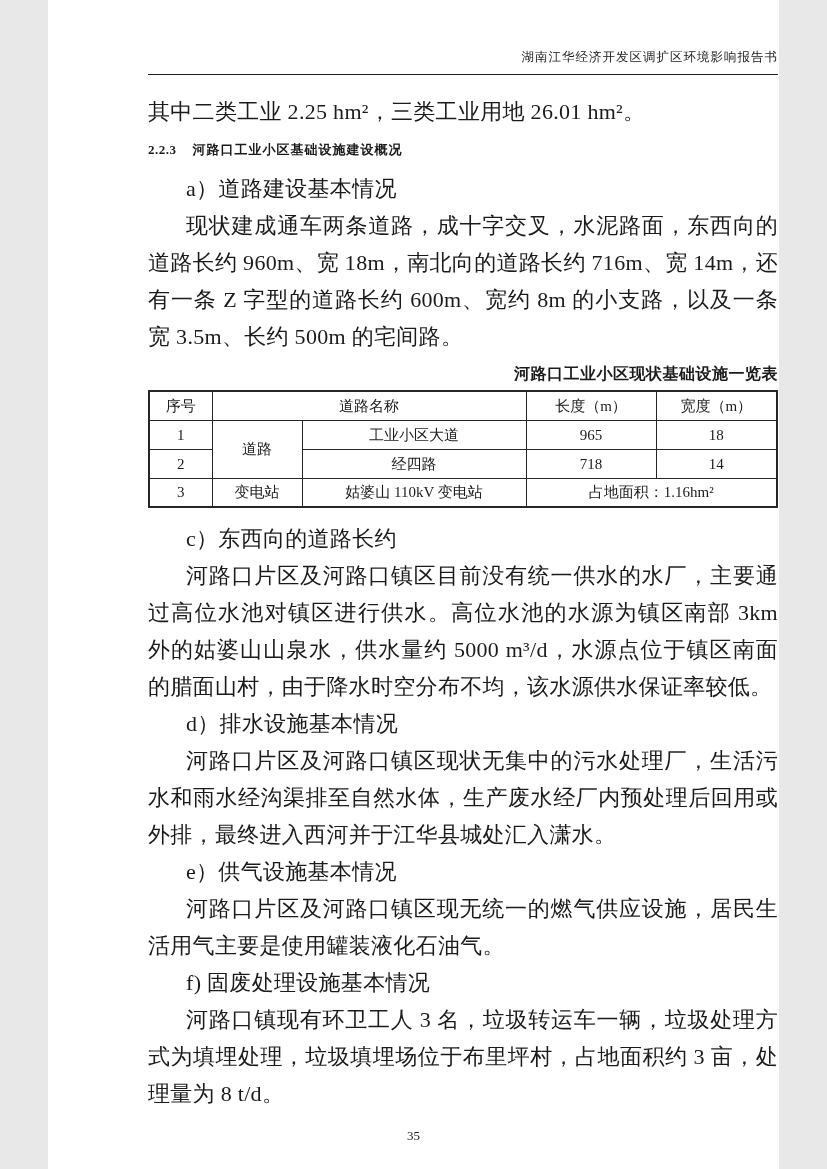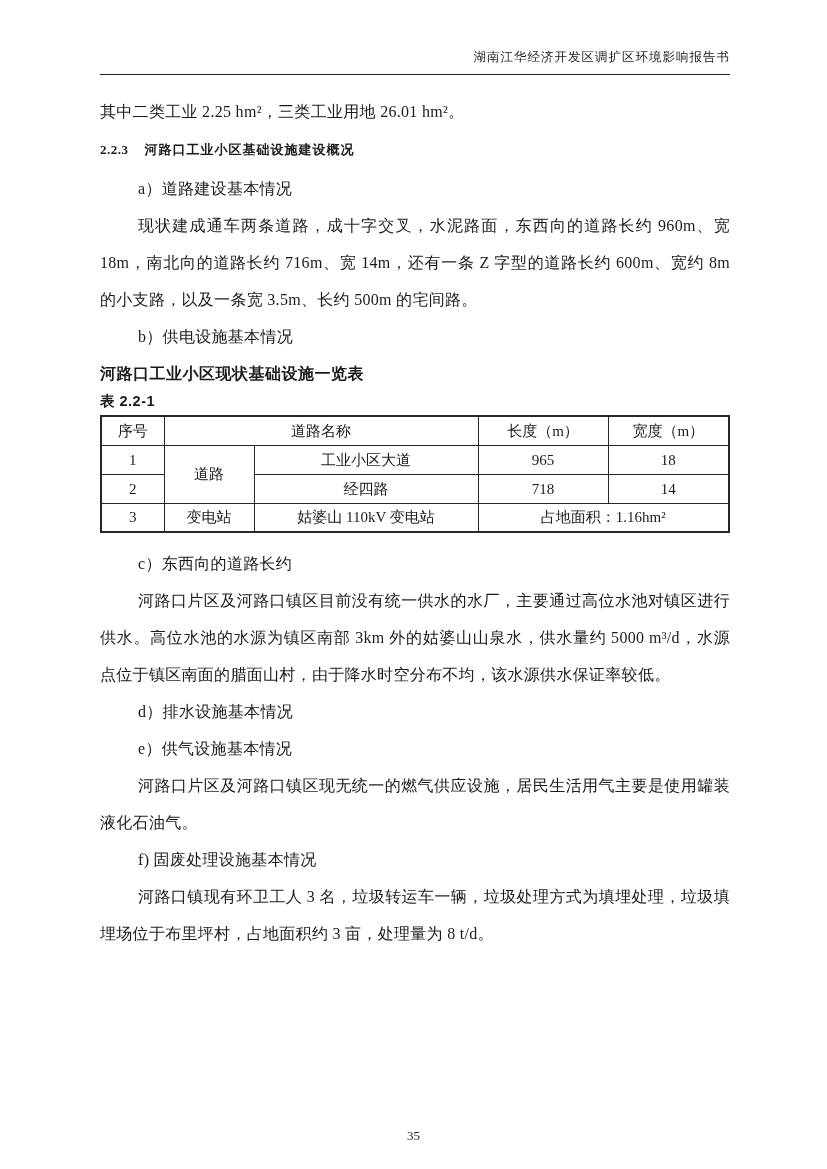"湖南江华经济开发区调扩区环境影响报告书" .page { width: 827px -> 731px }
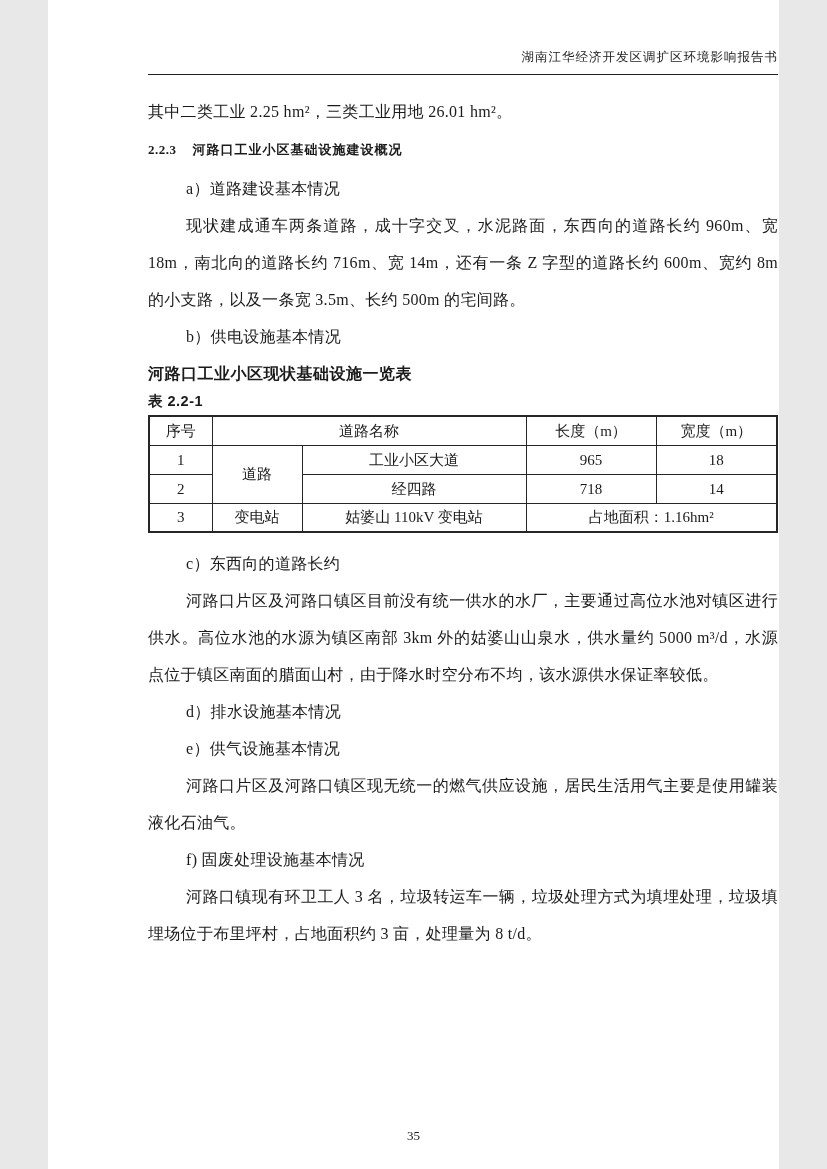"其中二类工业 2.25 hm²，三类工业用地 26.01 hm²。" .para, .sub-heading { font-size: 16px -> 22px }
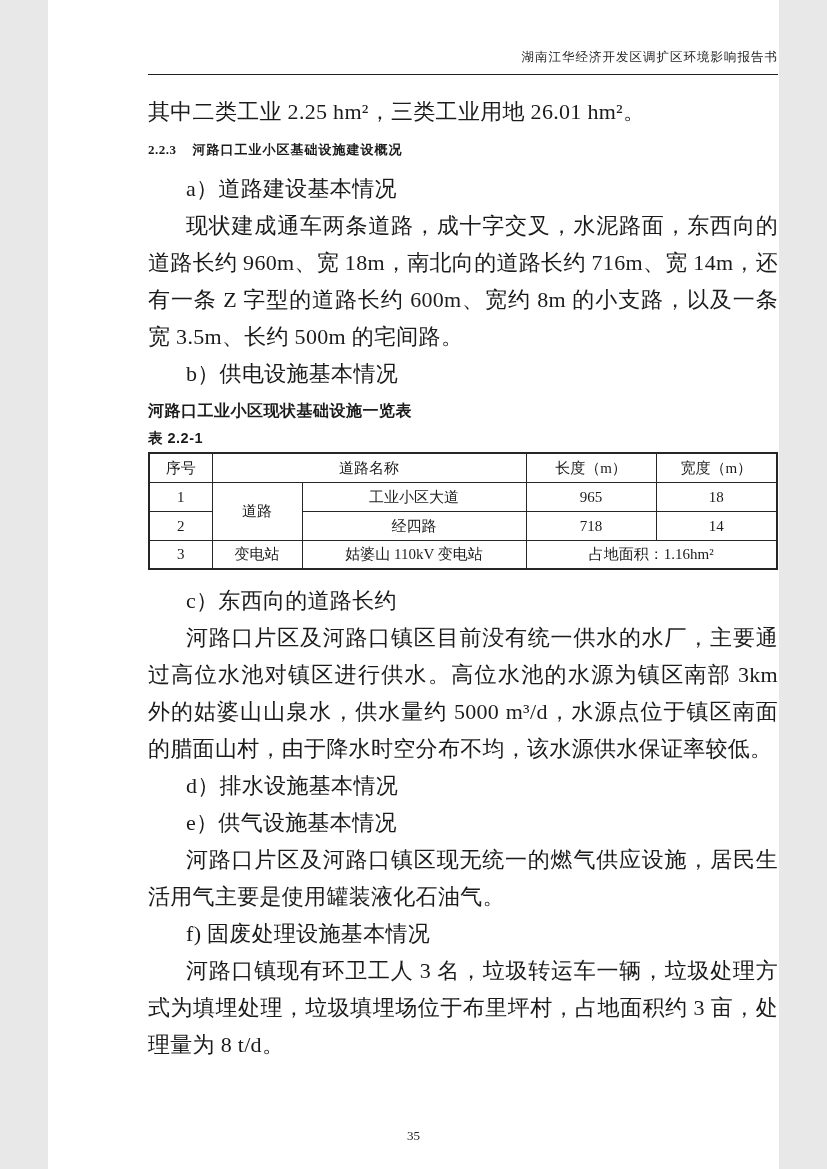"b）供电设施基本情况" p.sub-heading { html: <p>b）供电设施基本情况</p> -> none }
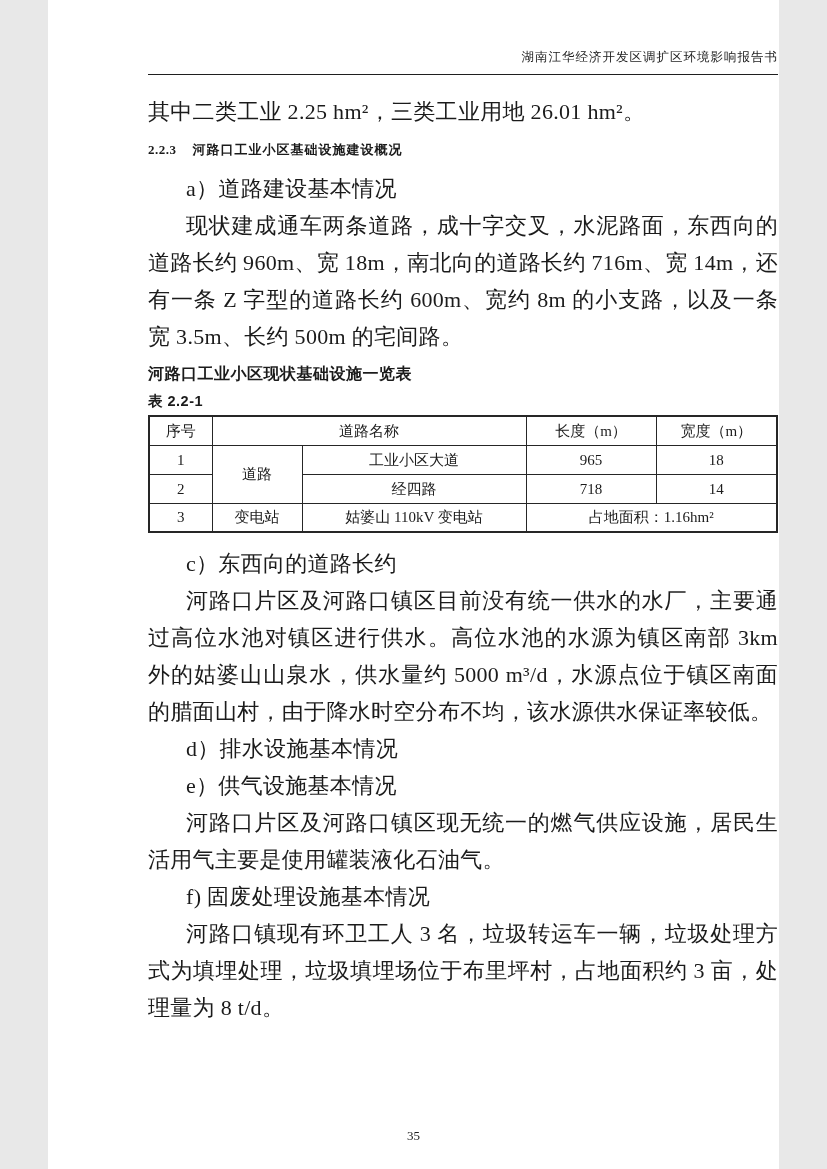"河路口工业小区现状基础设施一览表" .table-title { text-align: left -> right }
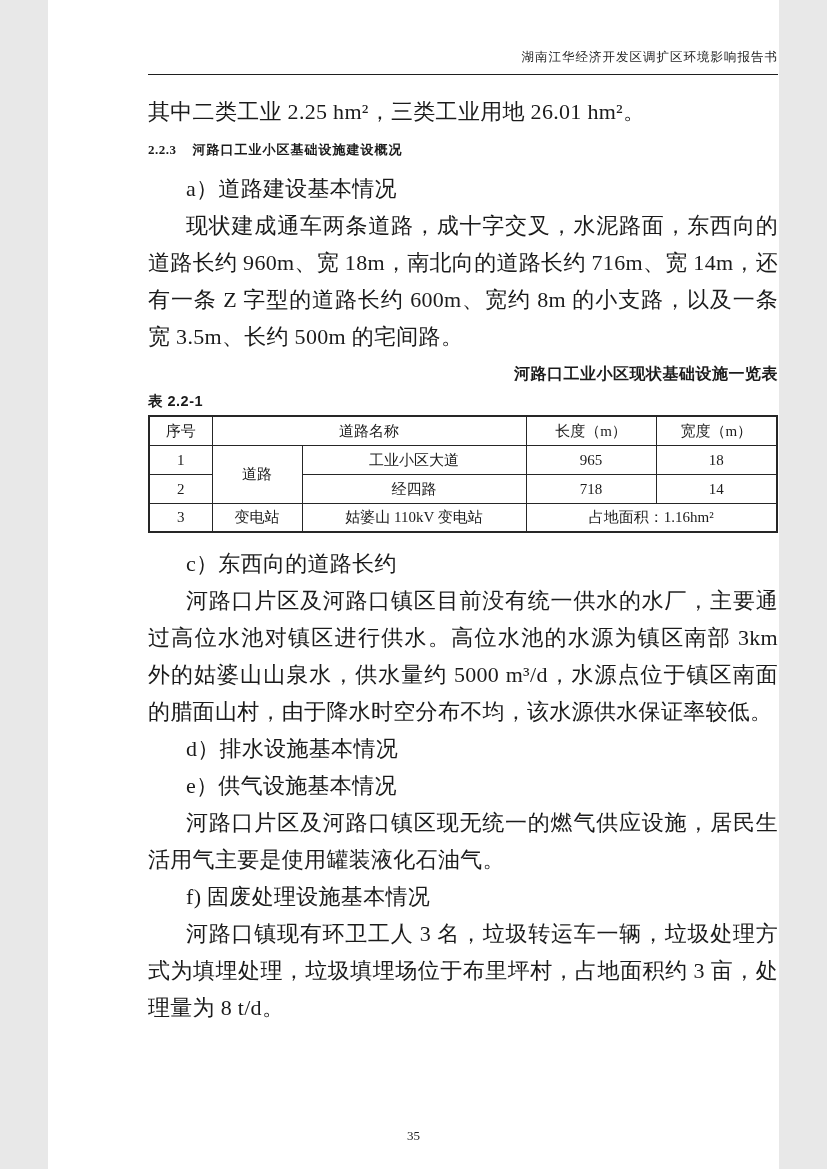"表 2.2-1" div.table-caption { html: <div>表 2.2-1</div> -> none }
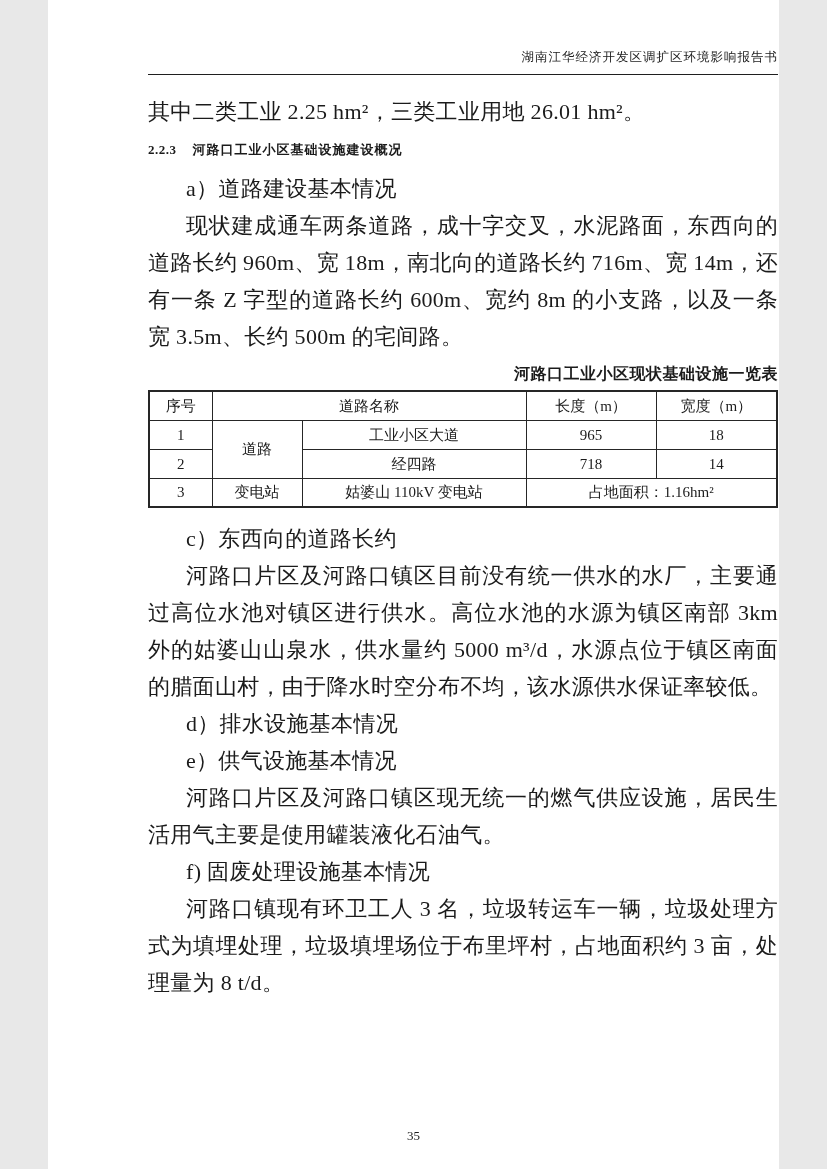"河路口片区及河路口镇区现状无集中的污水处理厂，生活污水和雨水经沟渠排至自然水体，" p.para { html: none -> <p>河路口片区及河路口镇区现状无集中的污水处理厂，生活污水和雨水经沟渠排至自然水体，生产废水经厂内预处理后回用或外排，最终进入西河并于江华县城处汇入潇水。</p> }
